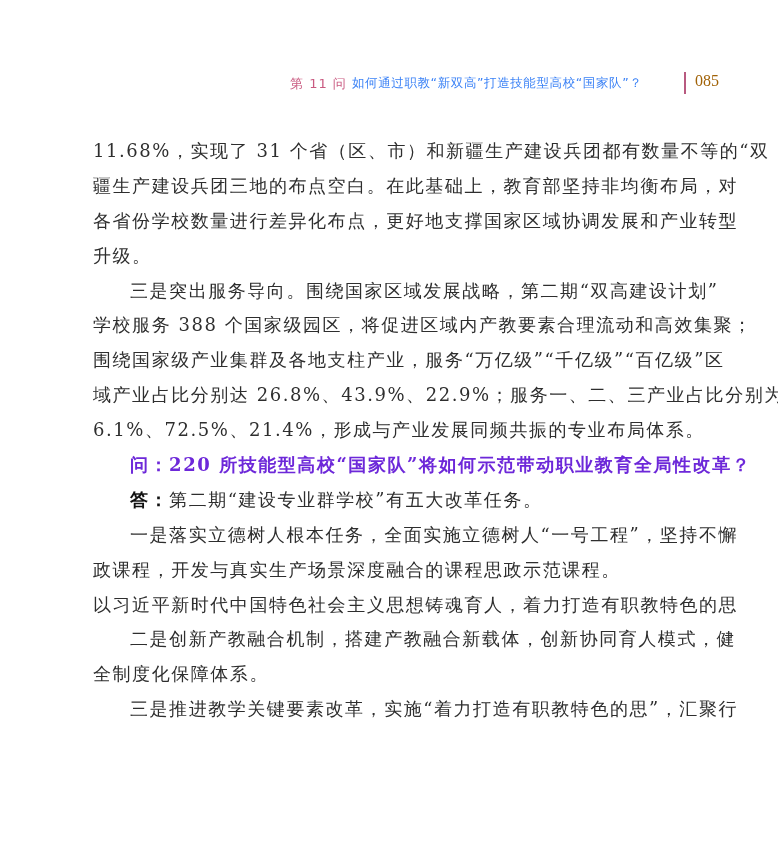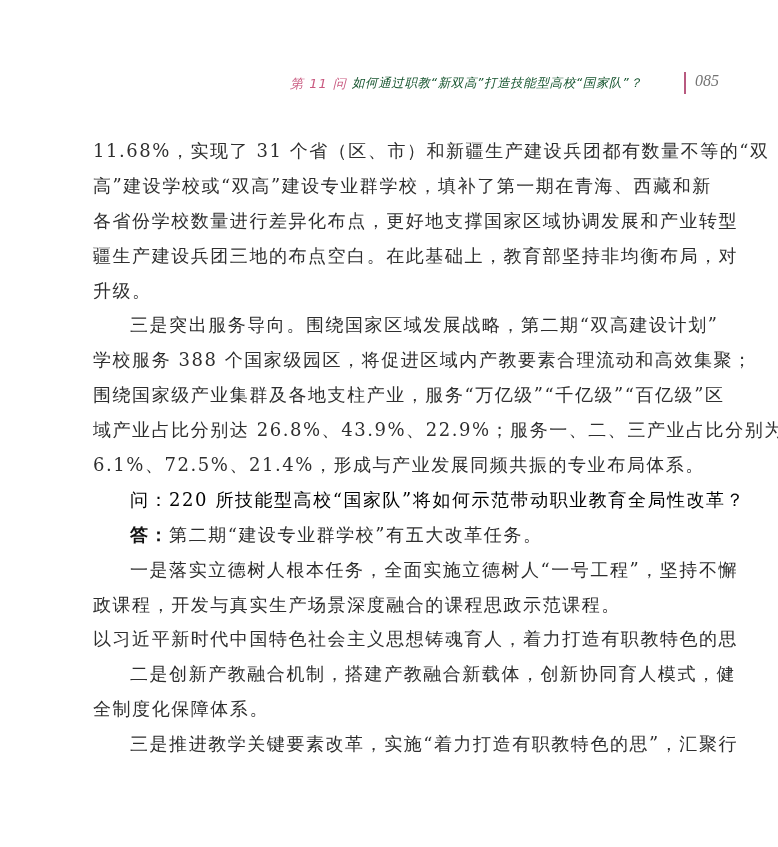"第 11 问" .page-header { font-style: italic -> none }
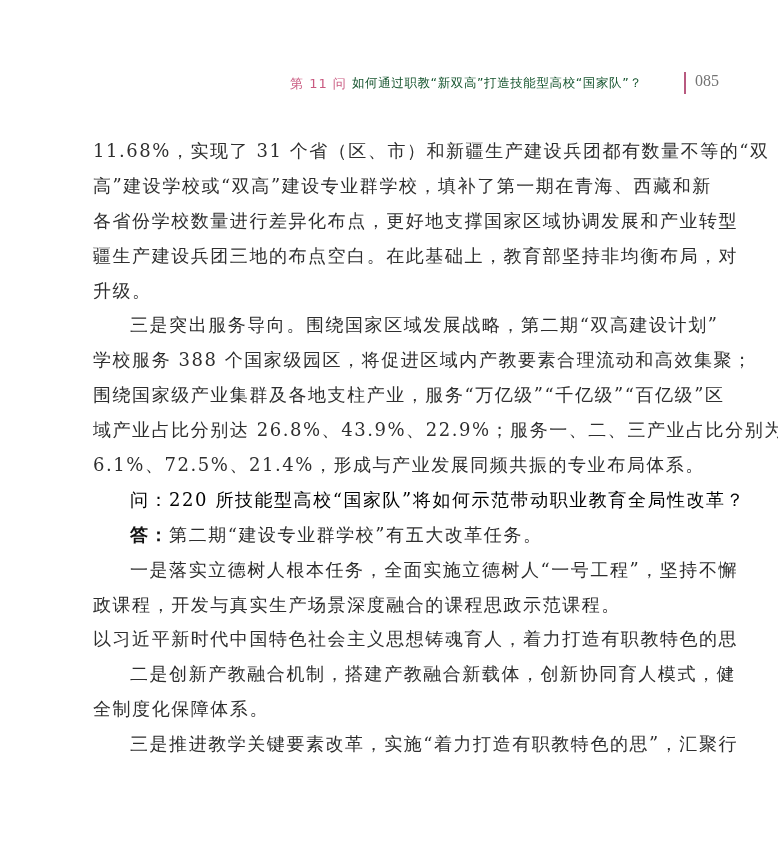"如何通过职教“新双高”打造技能型高校“国家队”？" .header-title { color: #14532d -> #3b82f6 }
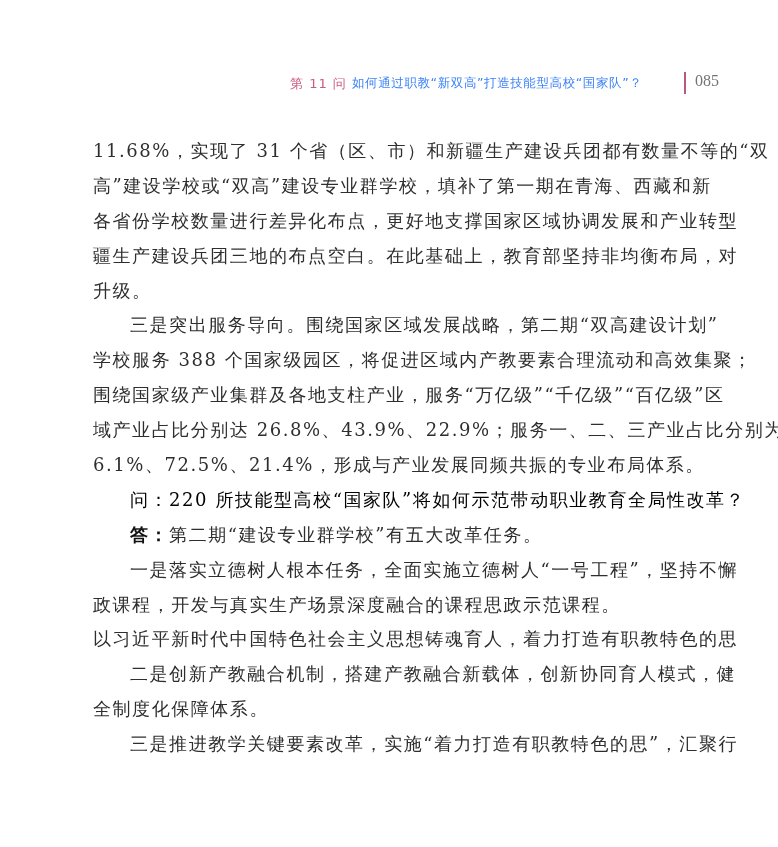"085" .header-page-number { color: #737373 -> #a16207 }
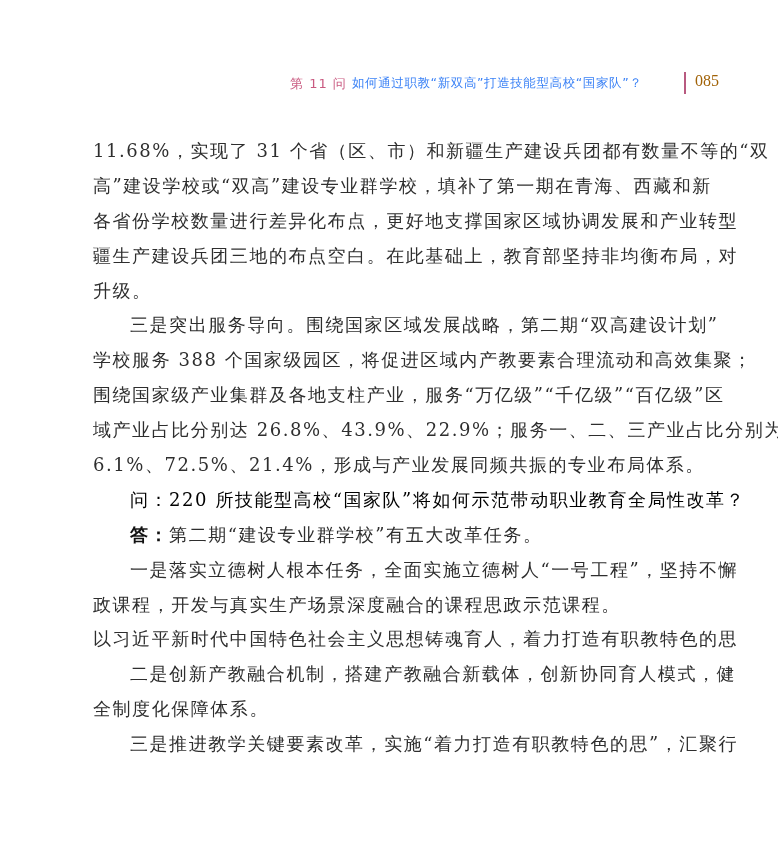"高”建设学校或“双高”建设专业群学校，填补了第一期在青海、西藏和新" div.line { html: <div>高”建设学校或“双高”建设专业群学校，填补了第一期在青海、西藏和新</div> -> none }
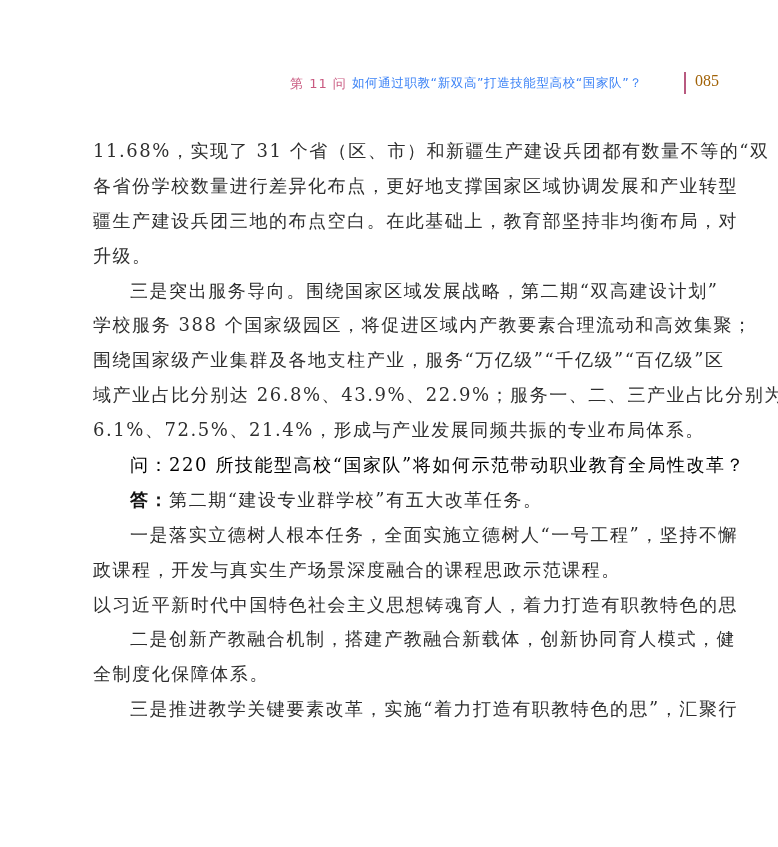"各省份学校数量进行差异化布点，更好地支撑国家区域协调发展和产业转型" div.line { order: before "疆生产建设兵团三地的布点空白。在此基础上，教育部坚持非均衡布局，对" -> after "疆生产建设兵团三地的布点空白。在此基础上，教育部坚持非均衡布局，对" }
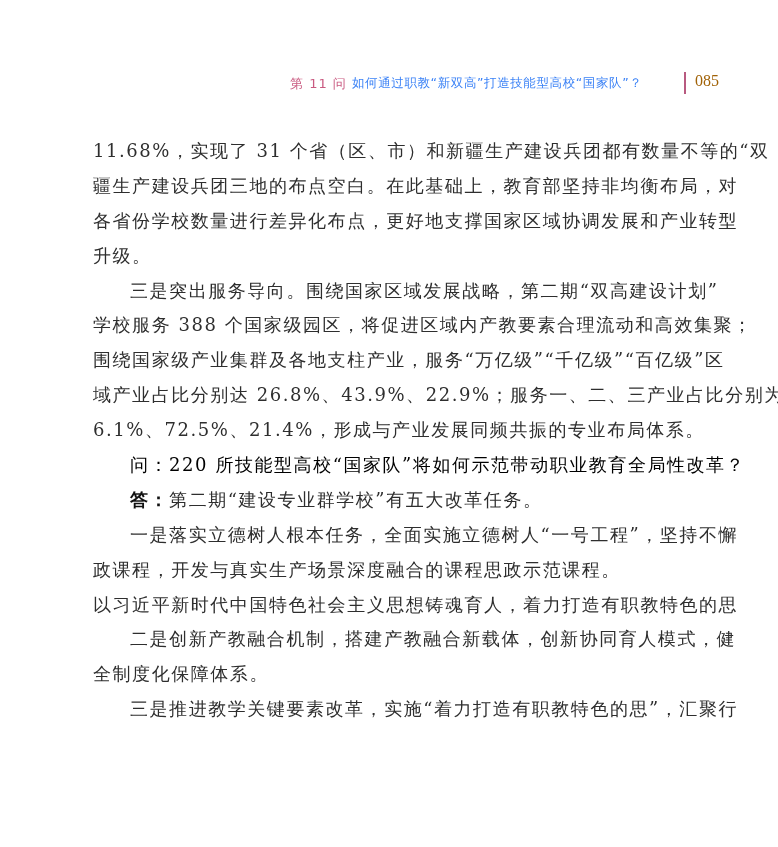"问：220 所技能型高校“国家队”将如何示范带动职业教育全局性改革？" .question { color: #000000 -> #6d28d9; font-weight: normal -> bold }
